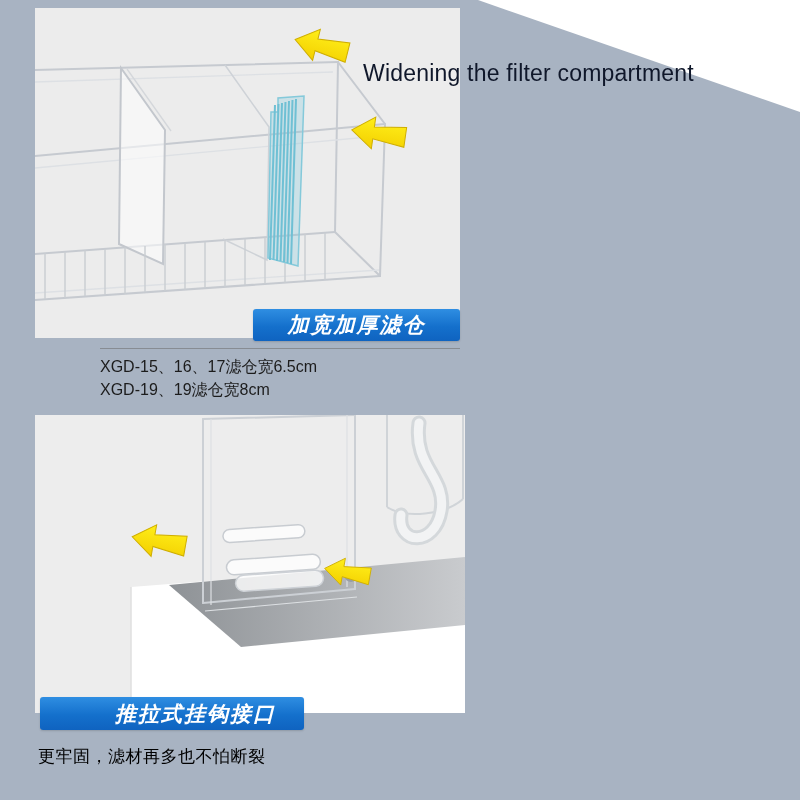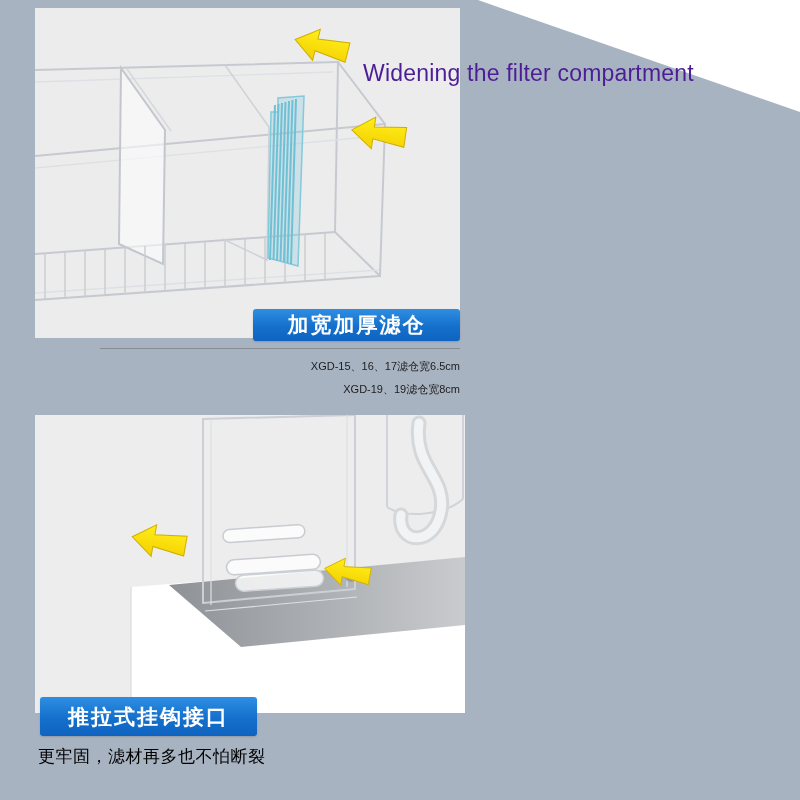"Widening the filter compartment" .caption { color: #4c1d95 -> #0f172a }
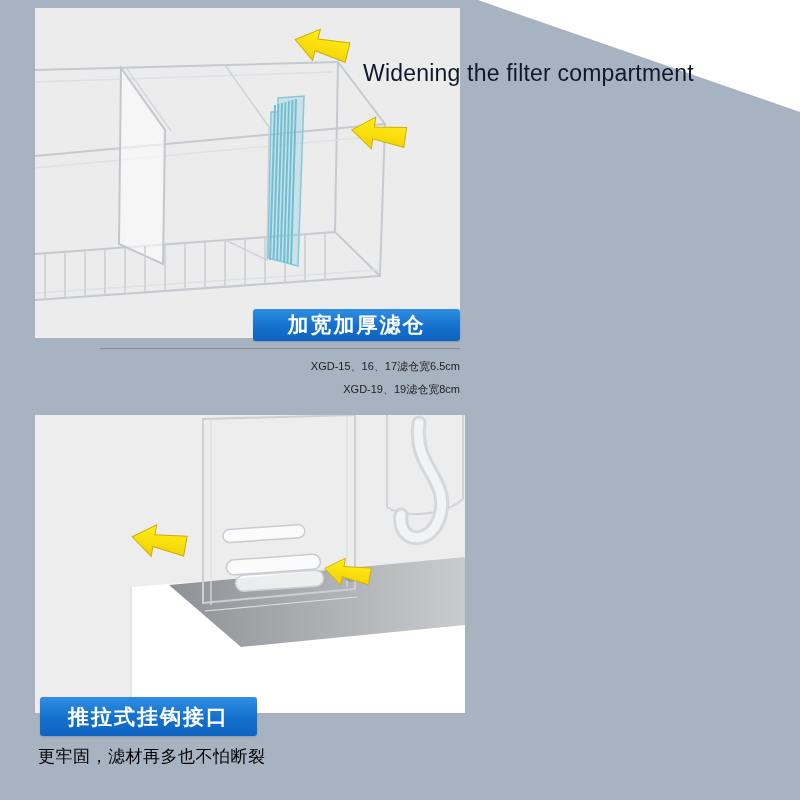"加宽加厚滤仓" .badge { font-style: none -> italic }
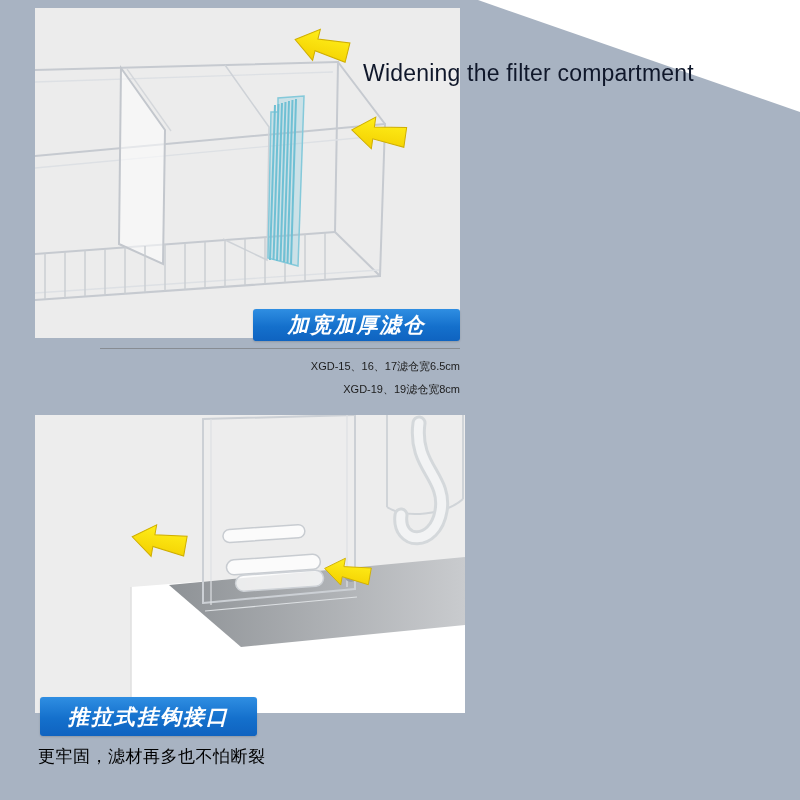"XGD-15、16、17滤仓宽6.5cm" .spec { font-size: 11px -> 16px; text-align: right -> left }
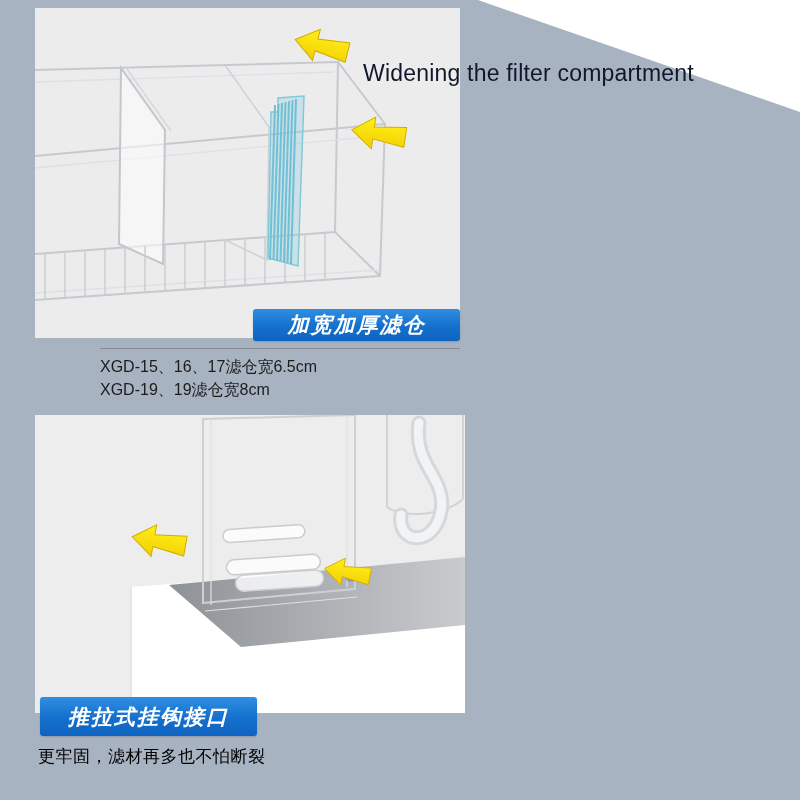"推拉式挂钩接口" .badge2 { height: 39px -> 33px; padding-left: none -> 47px }
